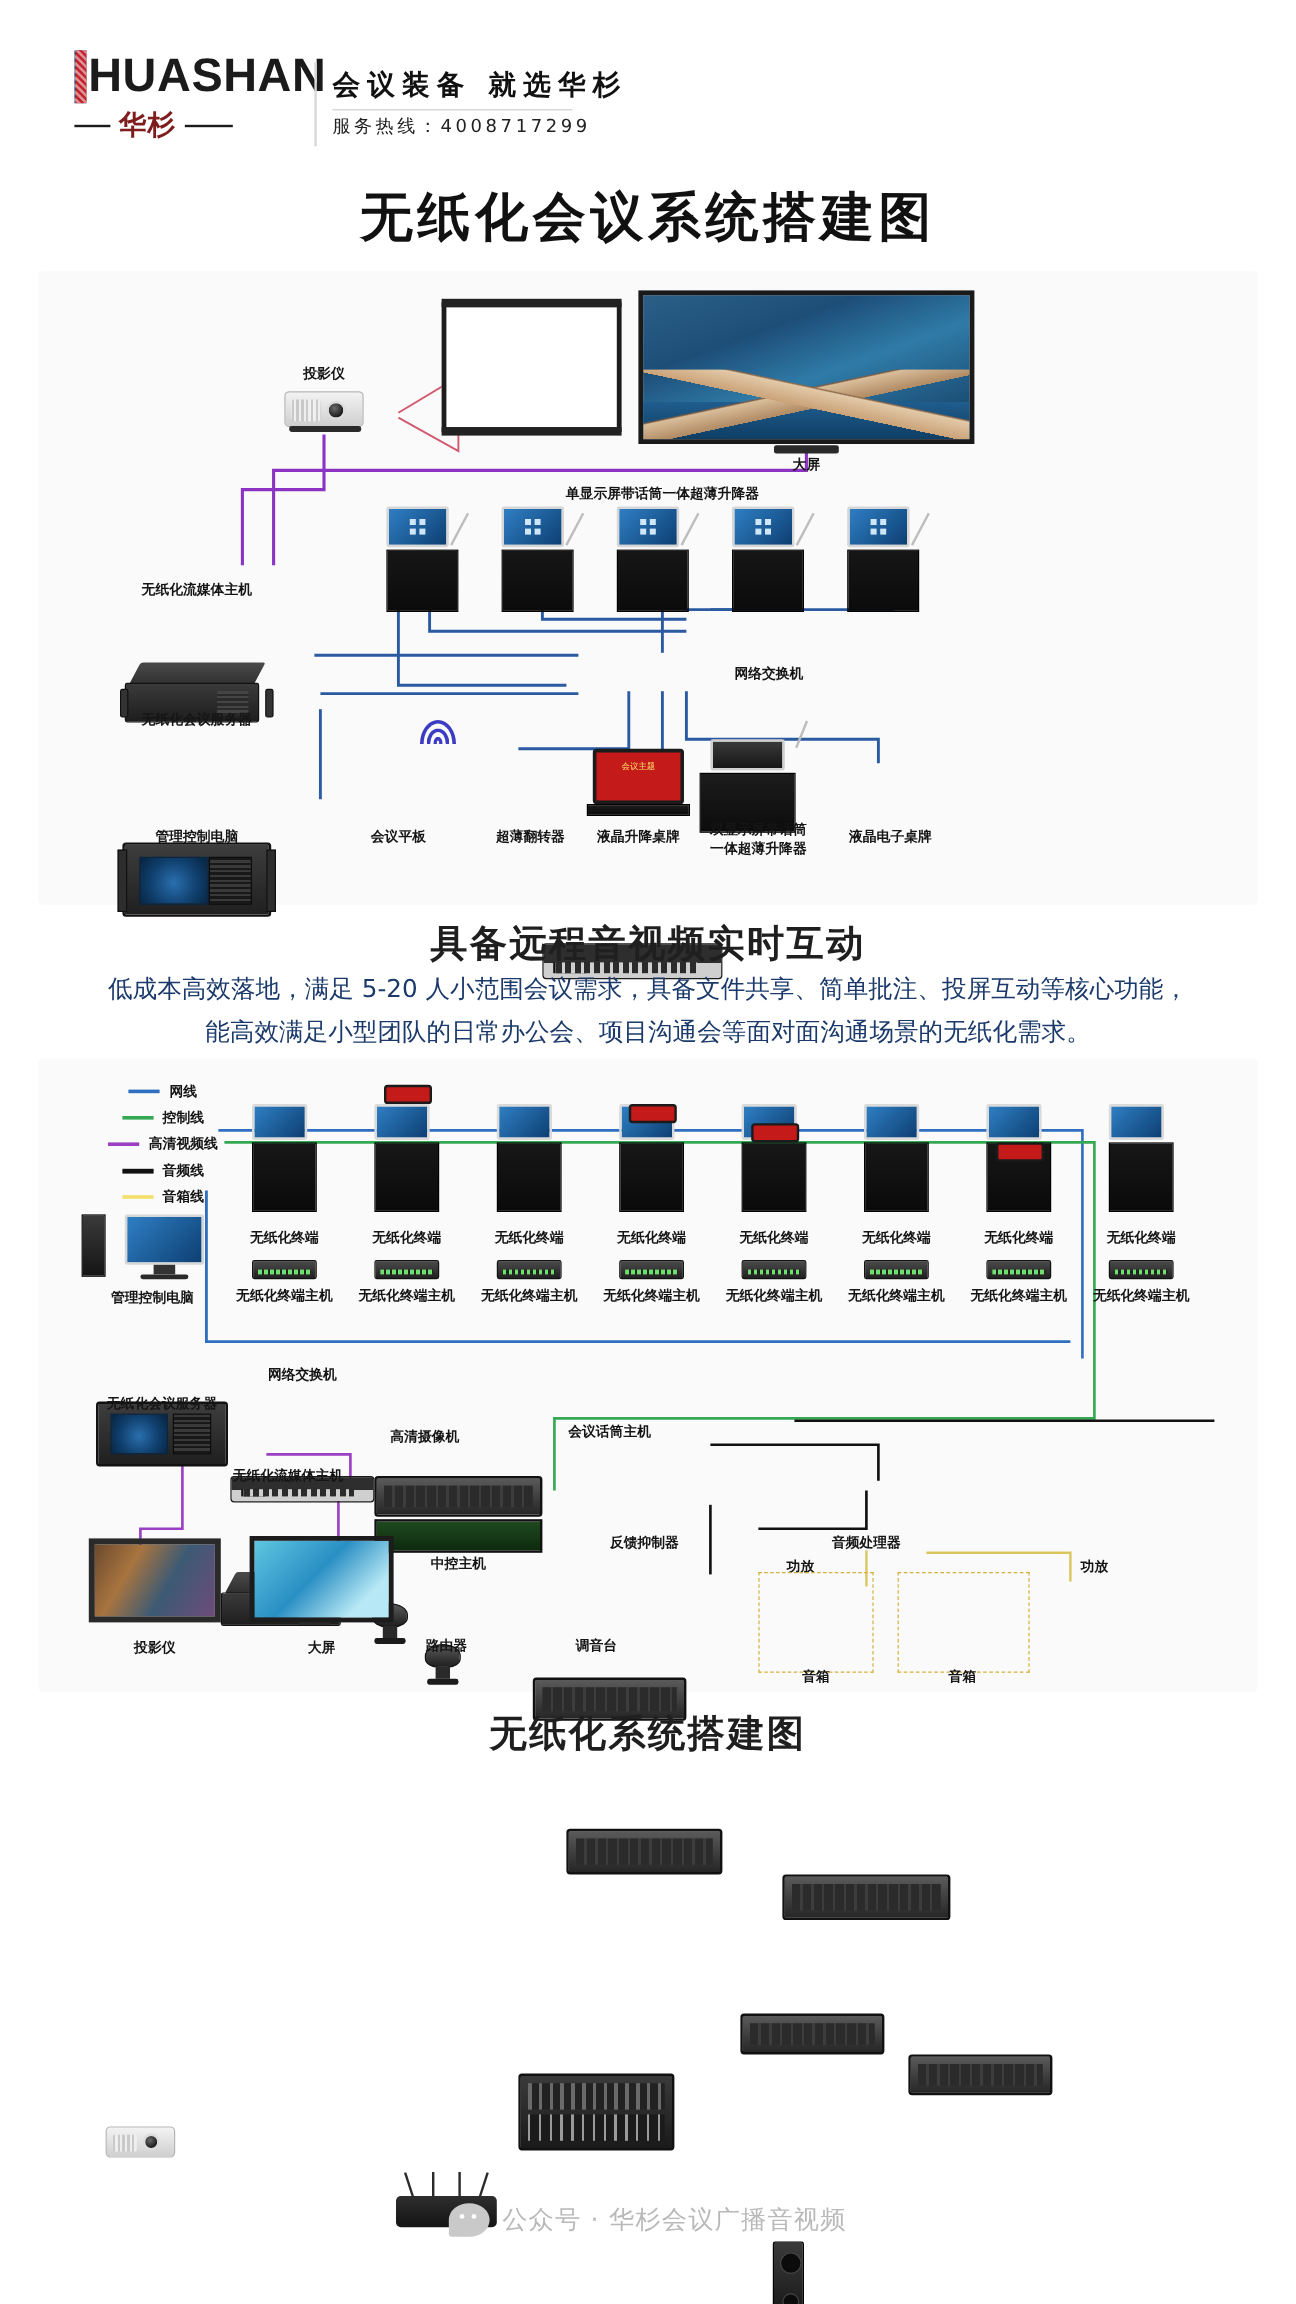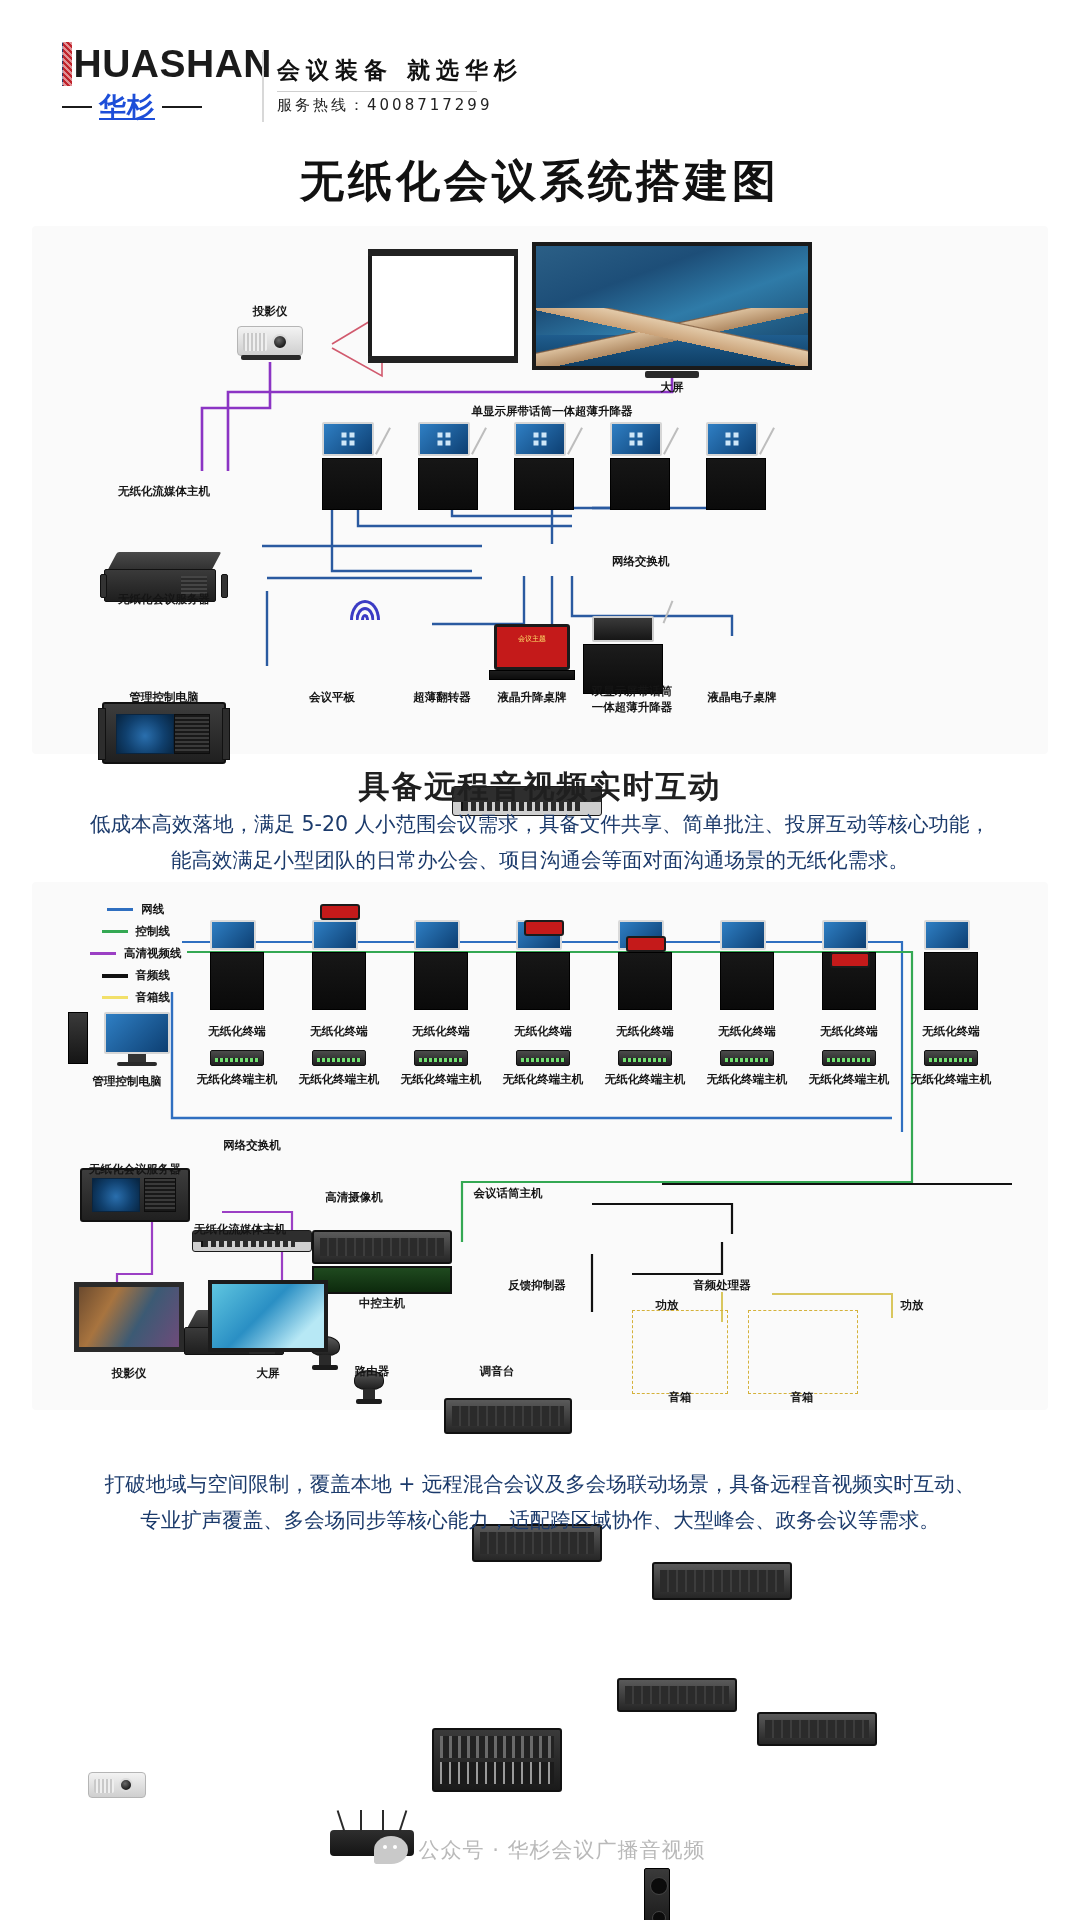"华杉" .logo-cn { color: #1d4ed8 -> #7f1d1d; font-size: 27px -> 23px; text-decoration: underline -> none }
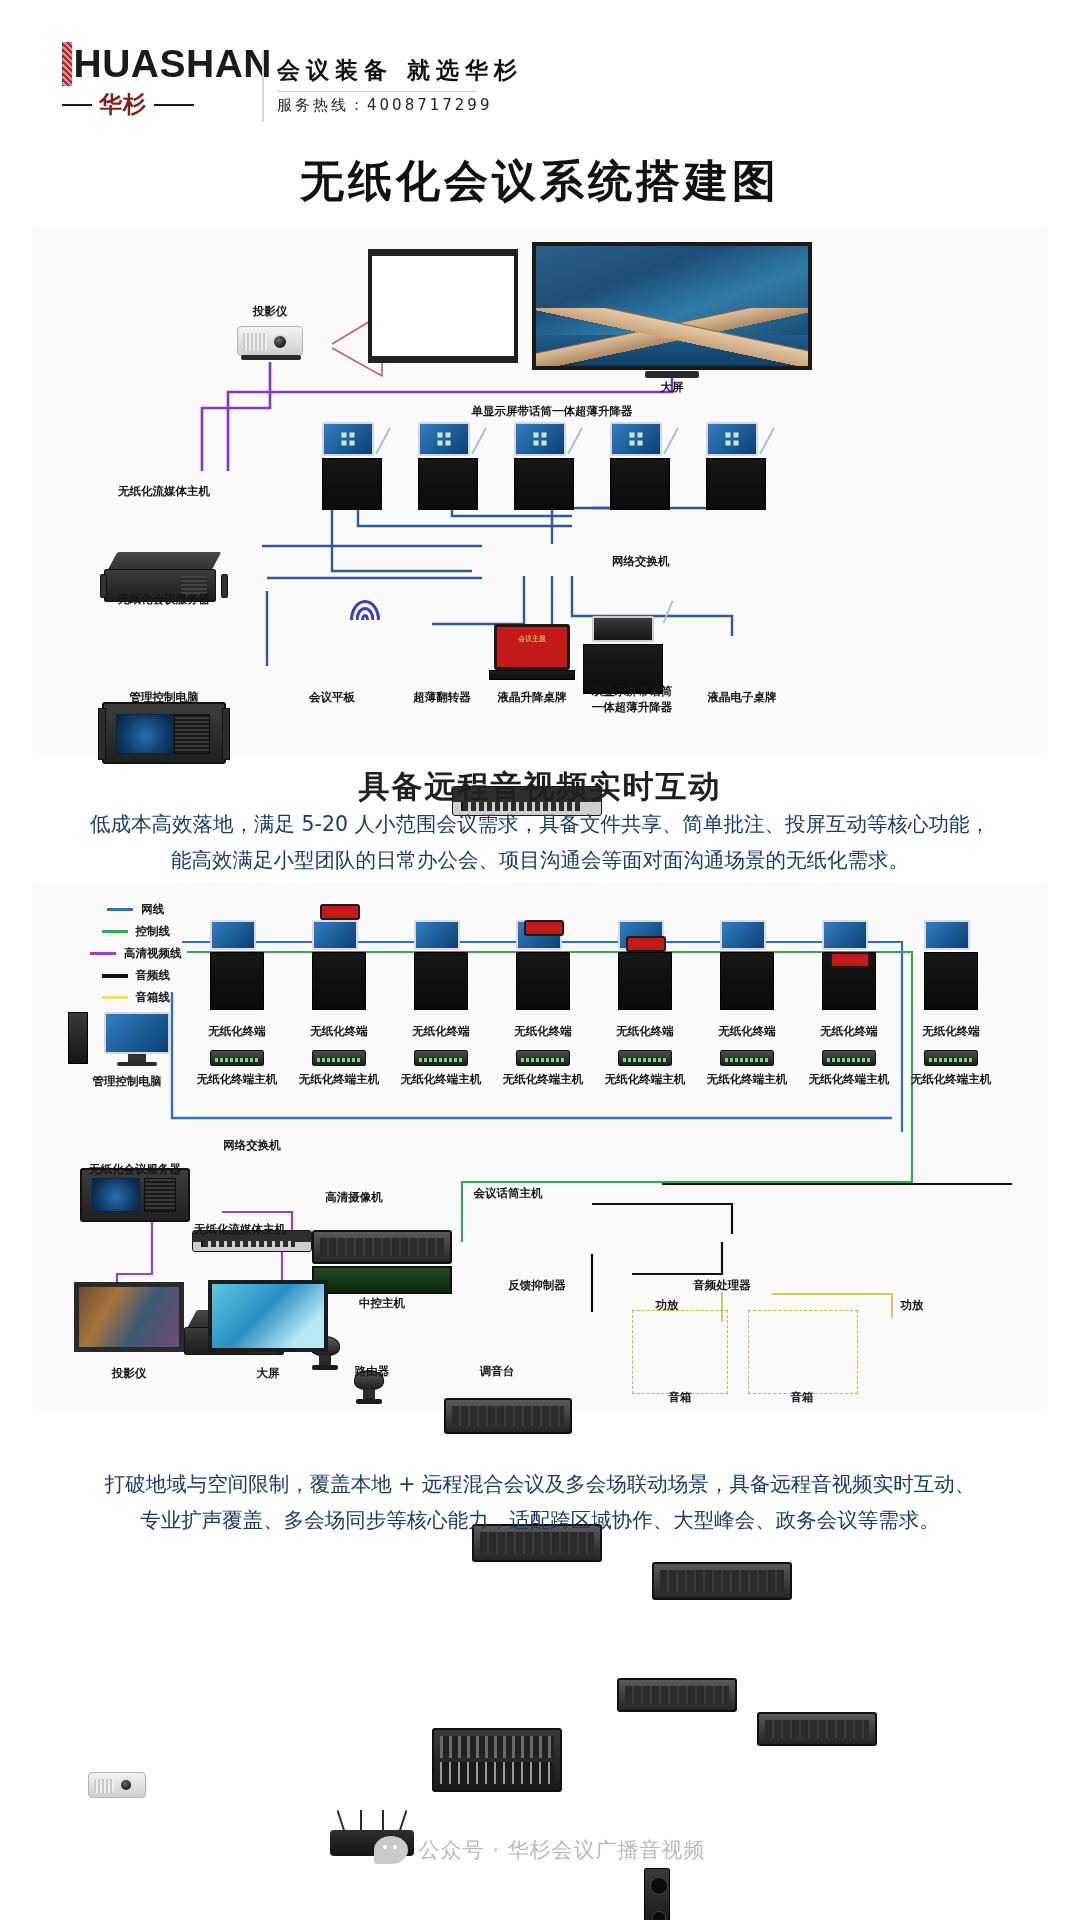"无纸化系统搭建图" div.section-title { html: none -> <div>无纸化系统搭建图</div> }
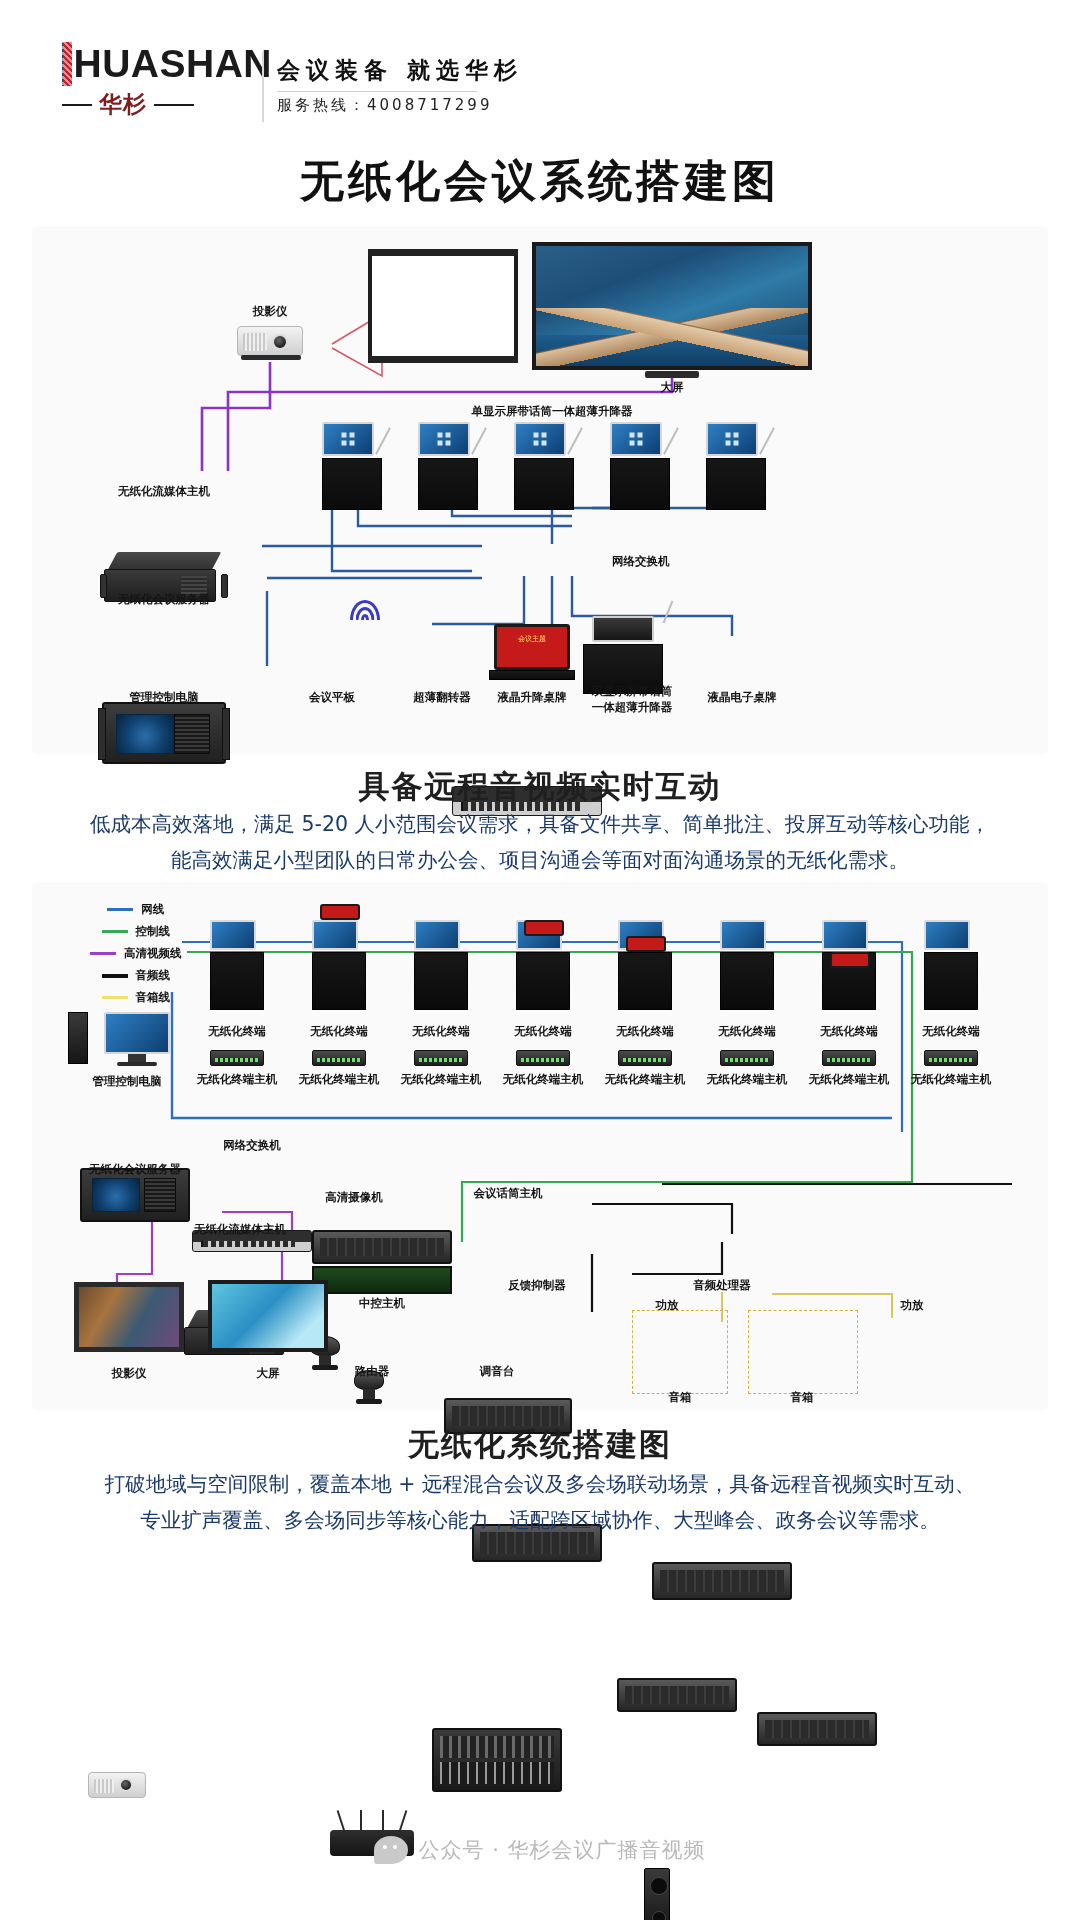"打破地域与空间限制，覆盖本地 +" div.section-desc { html: <div> <div>打破地域与空间限制，覆盖本地 + 远程混合会议及多会场联动场景，具备远程音视频实时互动、</div> <div>专业扩声覆盖、多会场同步等核心能力，适配跨区域协作、大型峰会、政务会议等需求。</div> </div> -> none }
